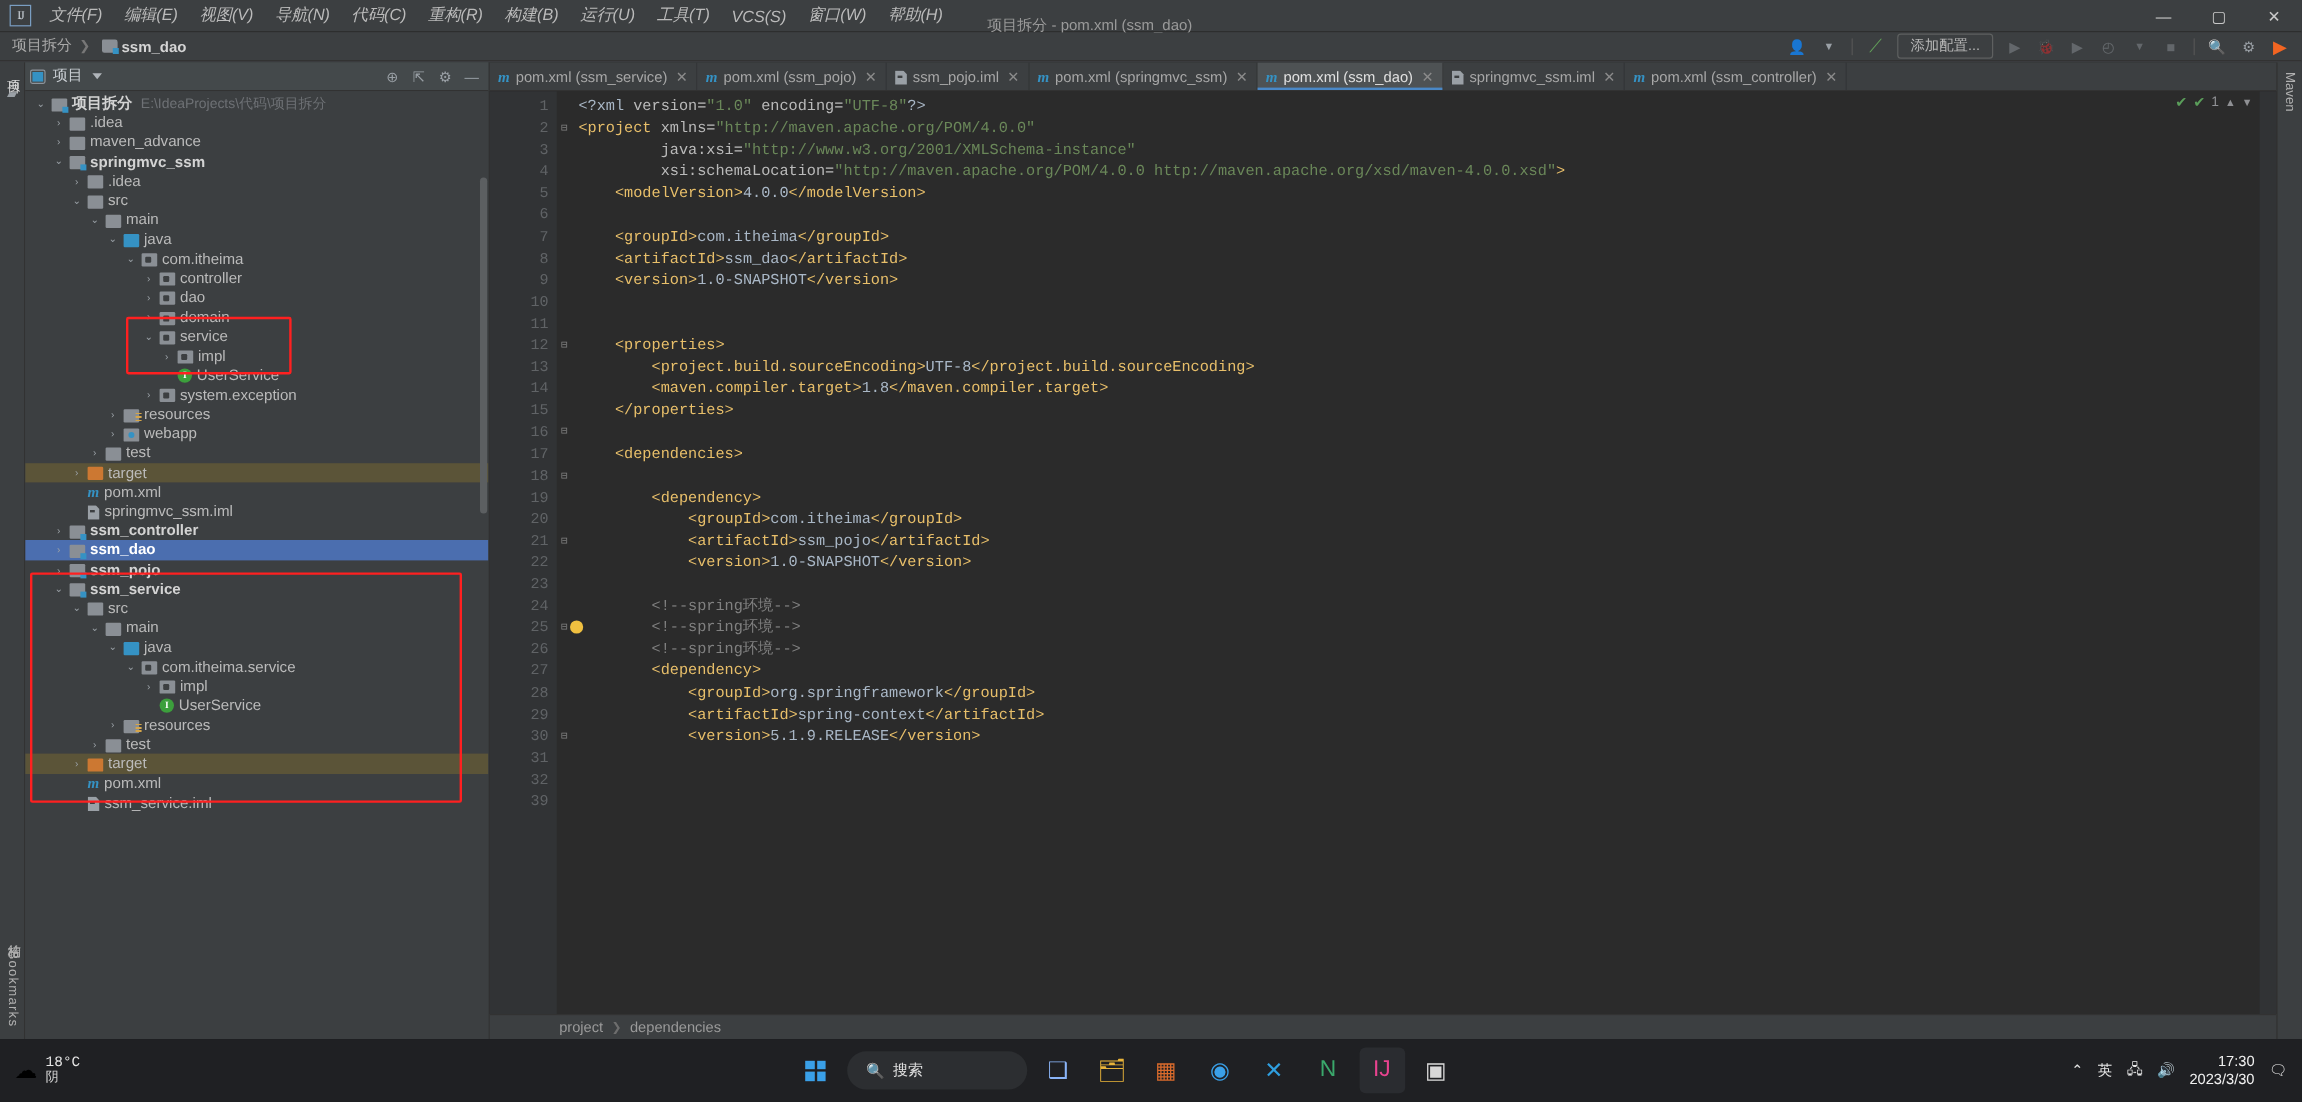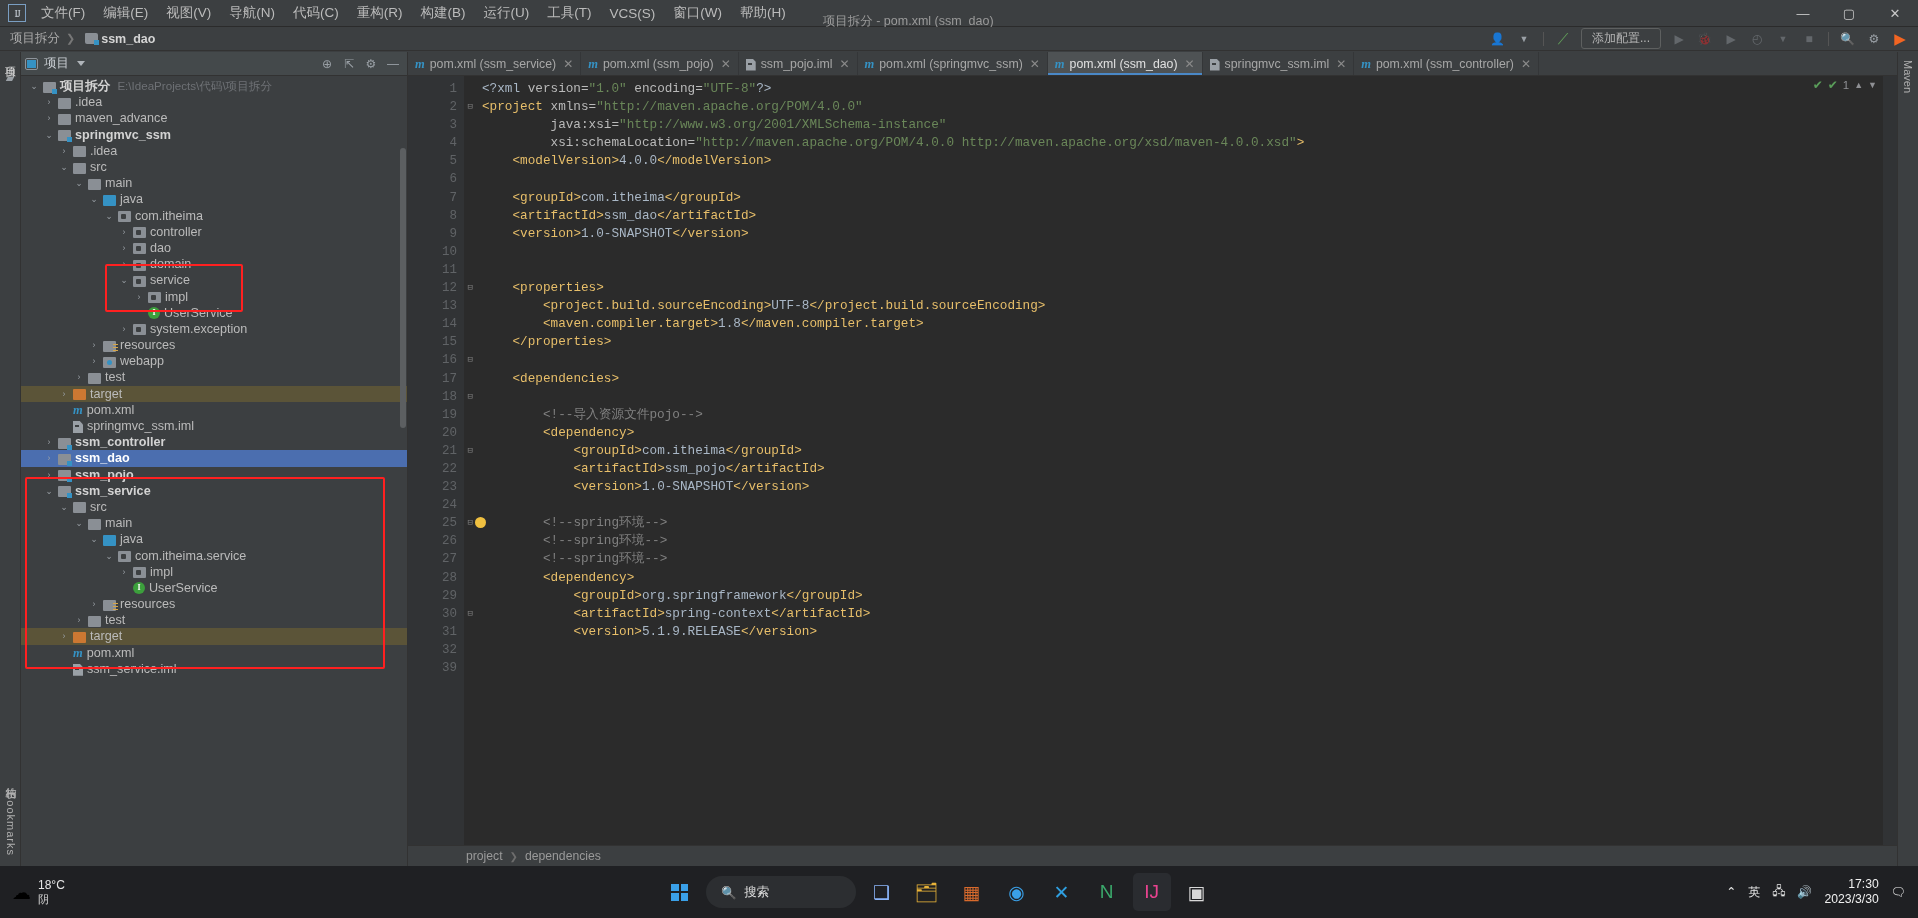"文件(F)" div { font-style: none -> italic }
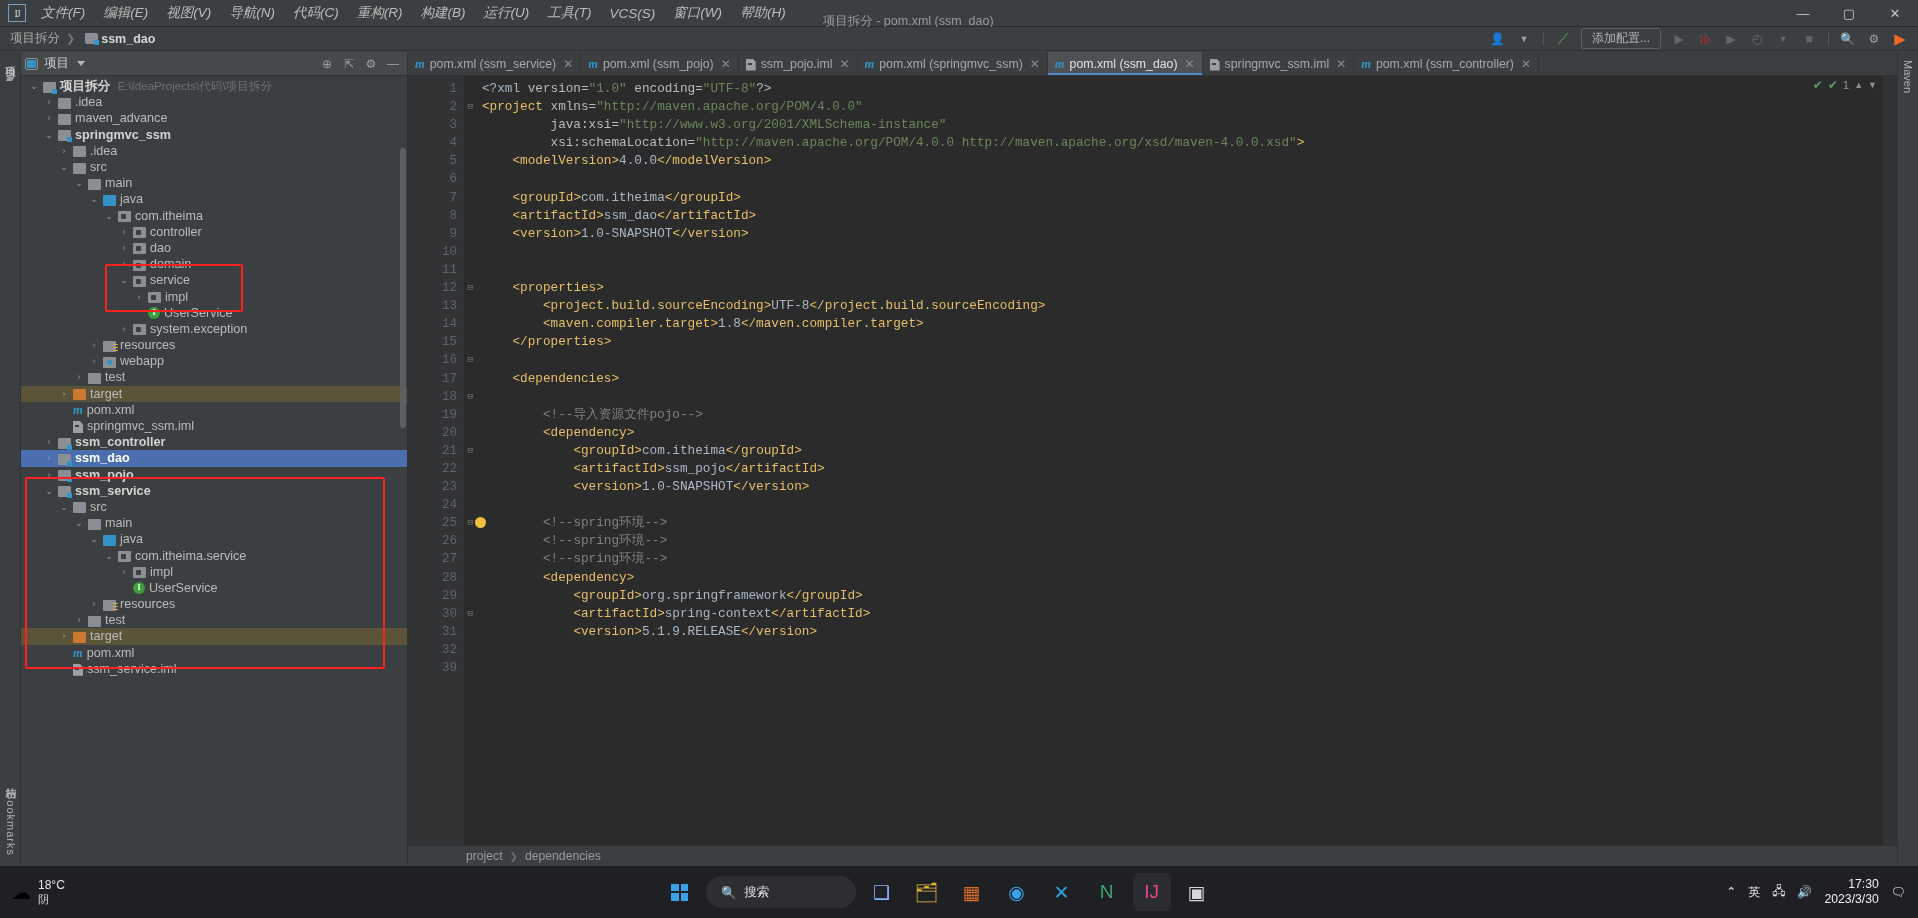"<!--导入资源文件pojo-->" div.cline { html: <div><span> </span><span>&lt;!--导入资源文件pojo--&gt;</span></div> -> none }
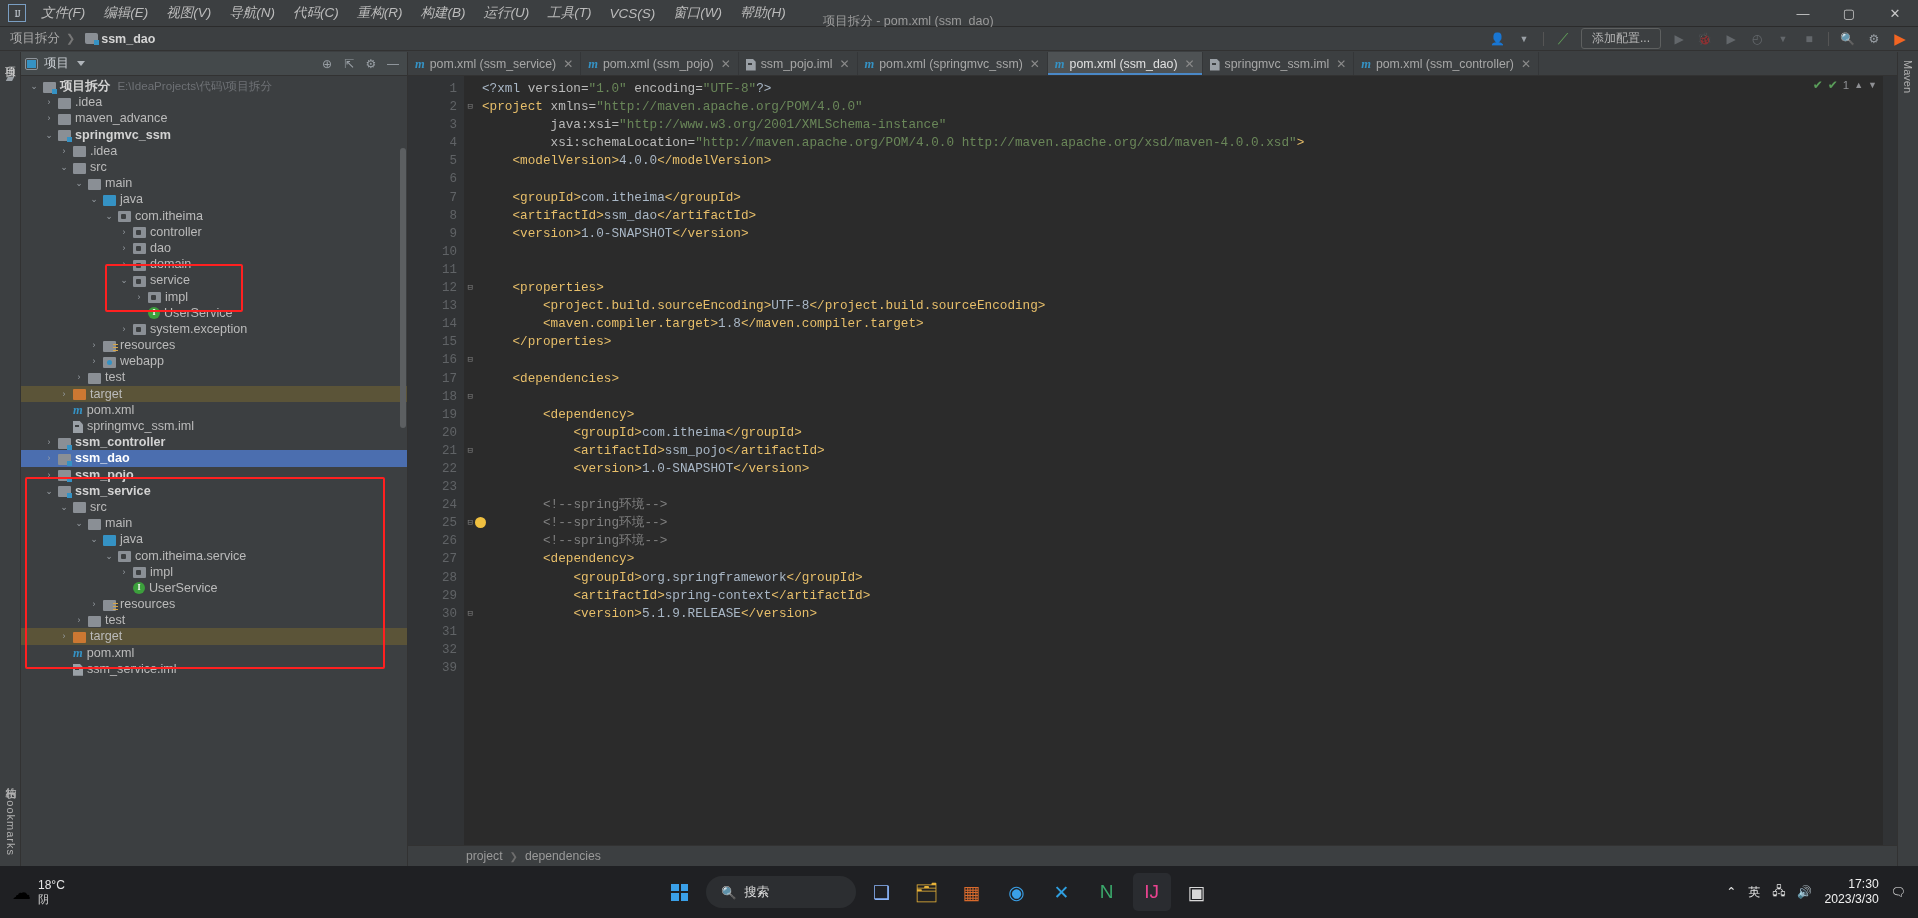"18°C" .weather-txt { font-family: none -> Liberation Mono, monospace }
